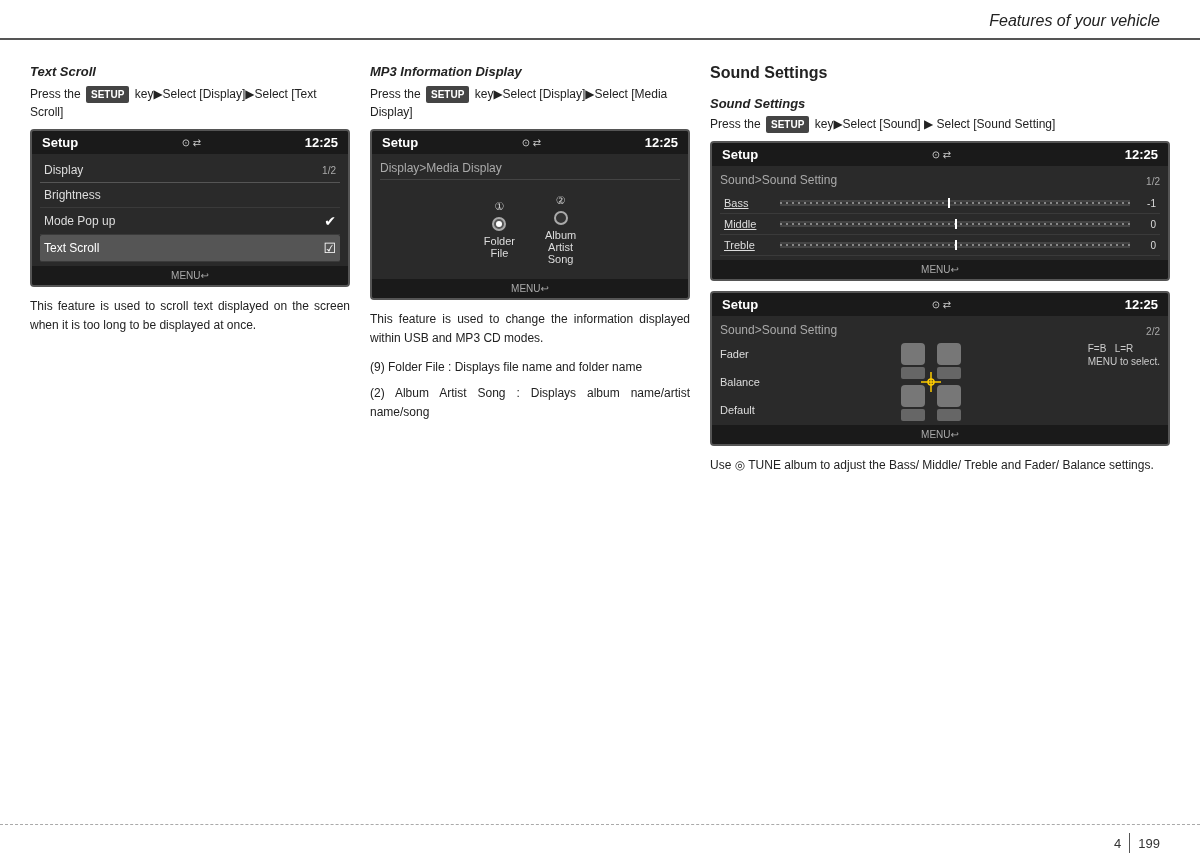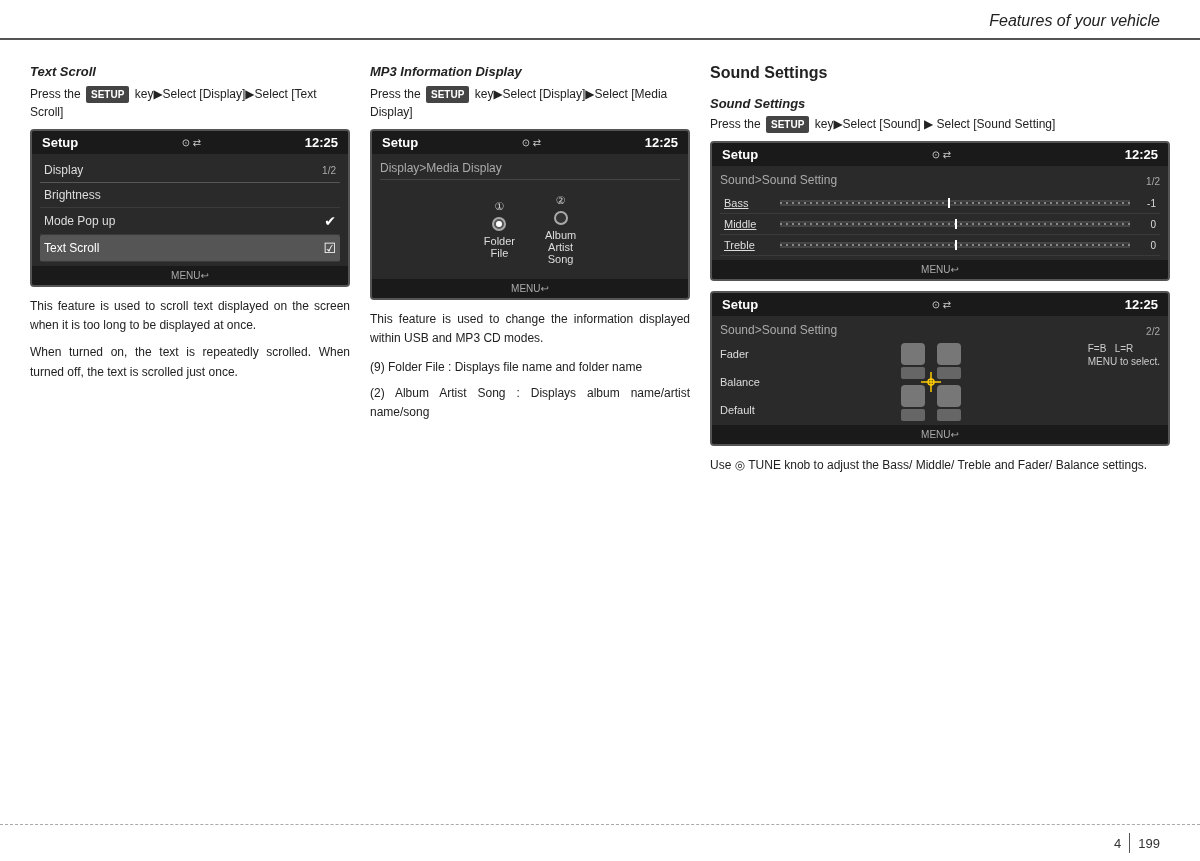"When turned on, the text" div.desc-text { html: <div>When turned on, the text is repeatedly scrolled. When turned off, the text is scrolled just once.</div> -> none }
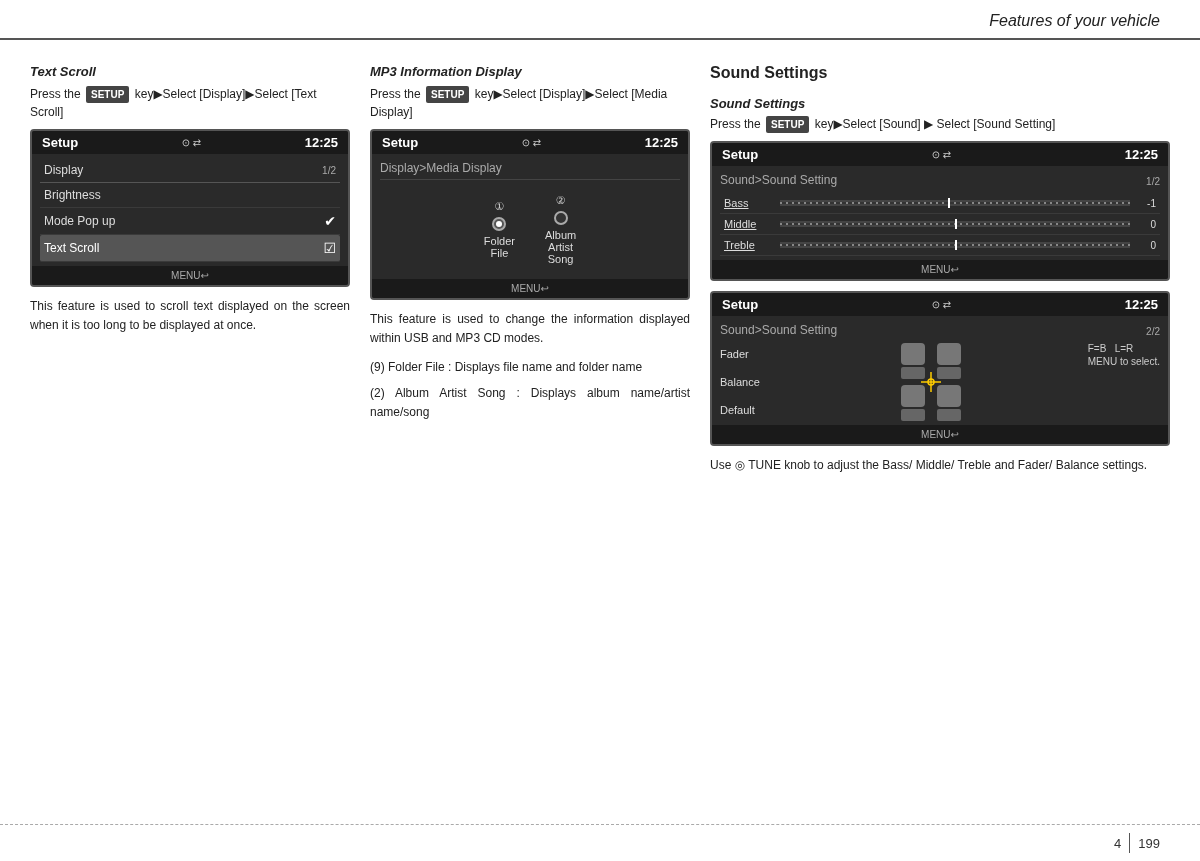"Use ◎ TUNE knob to" div.desc-text { text: knob -> album }
